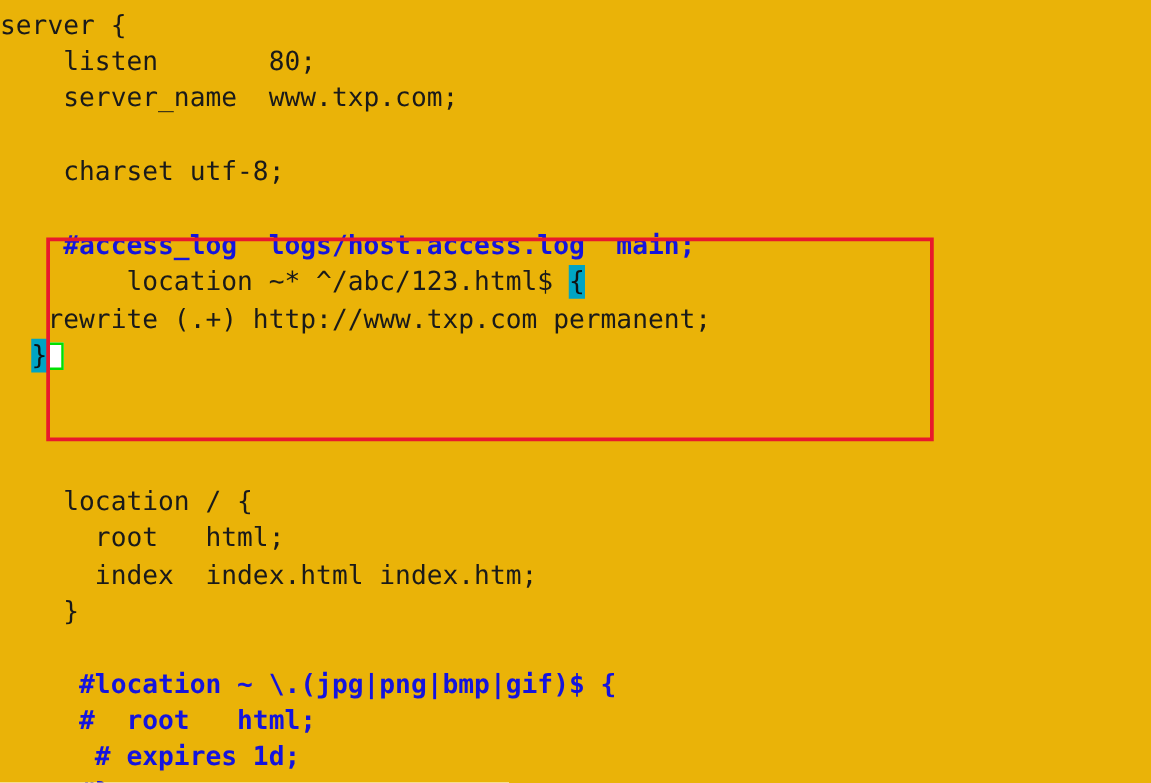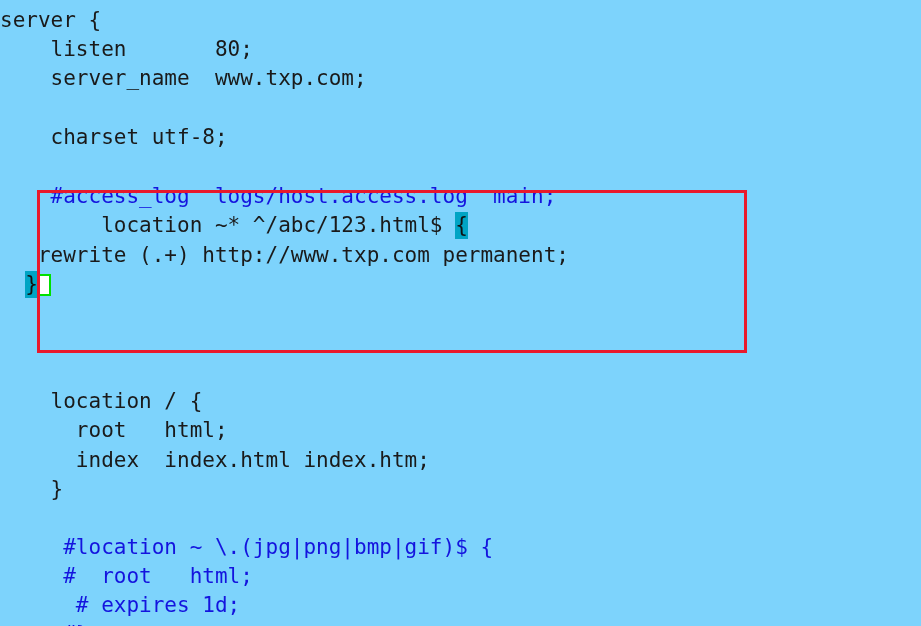"server {" div { background: #7dd3fc -> #eab308 }
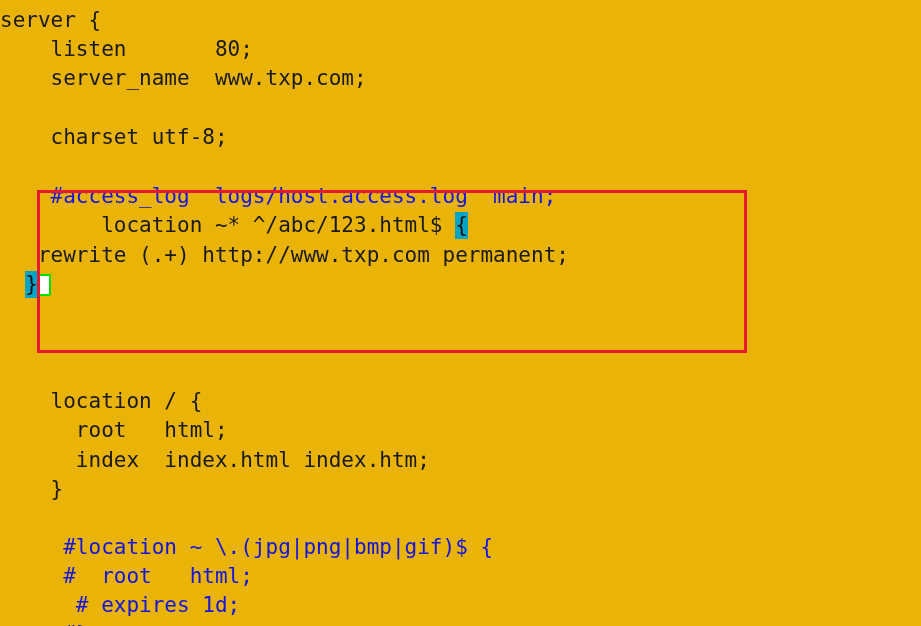"#access_log logs/host.access.log main;" .c-comment { font-weight: none -> bold }
